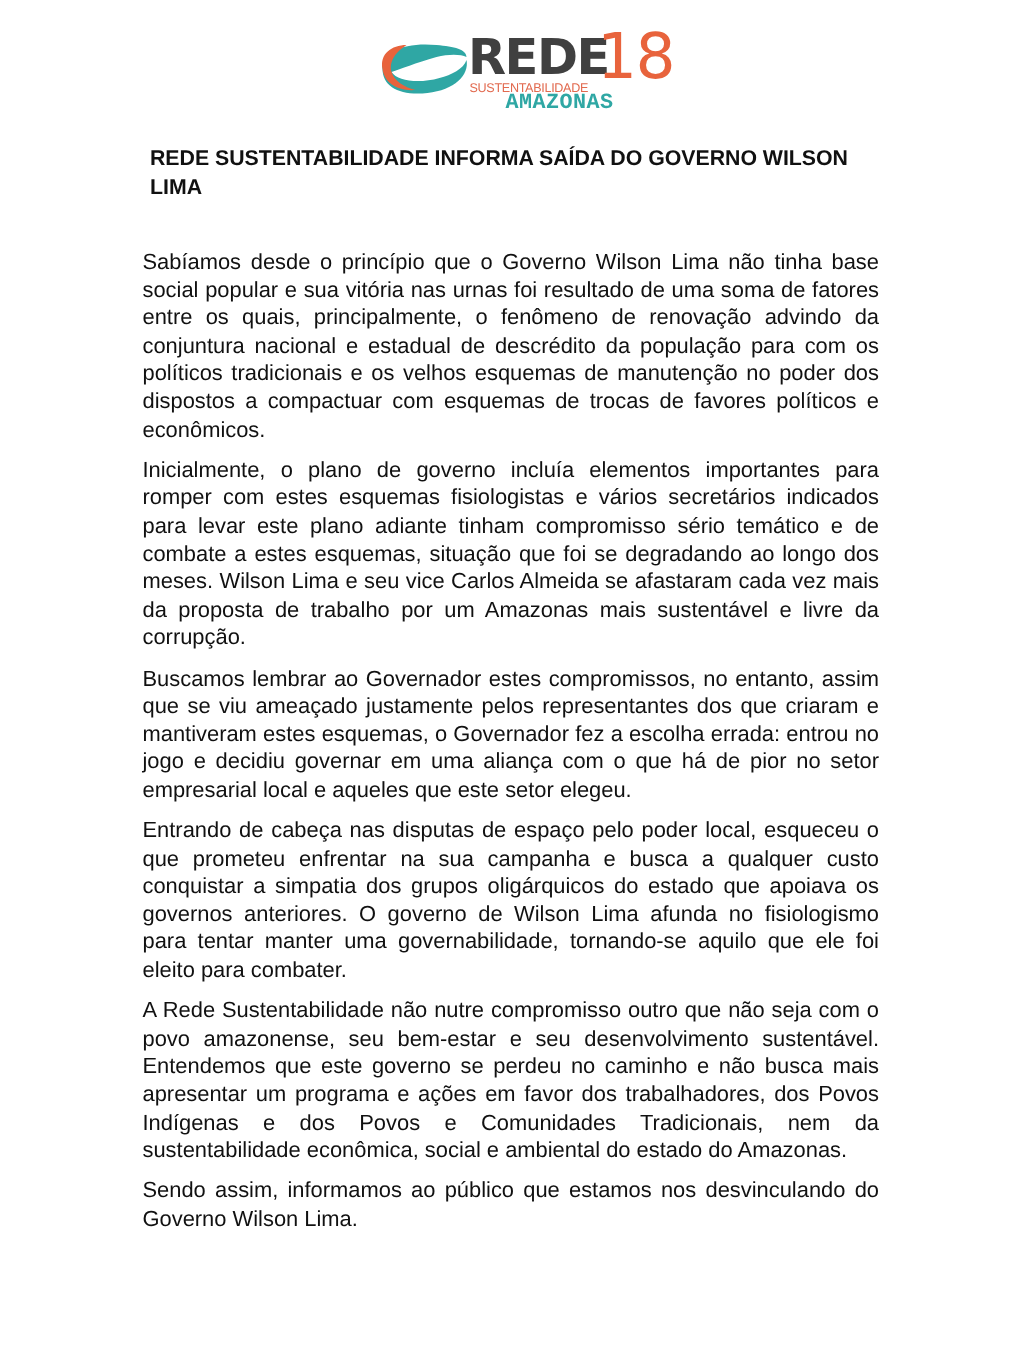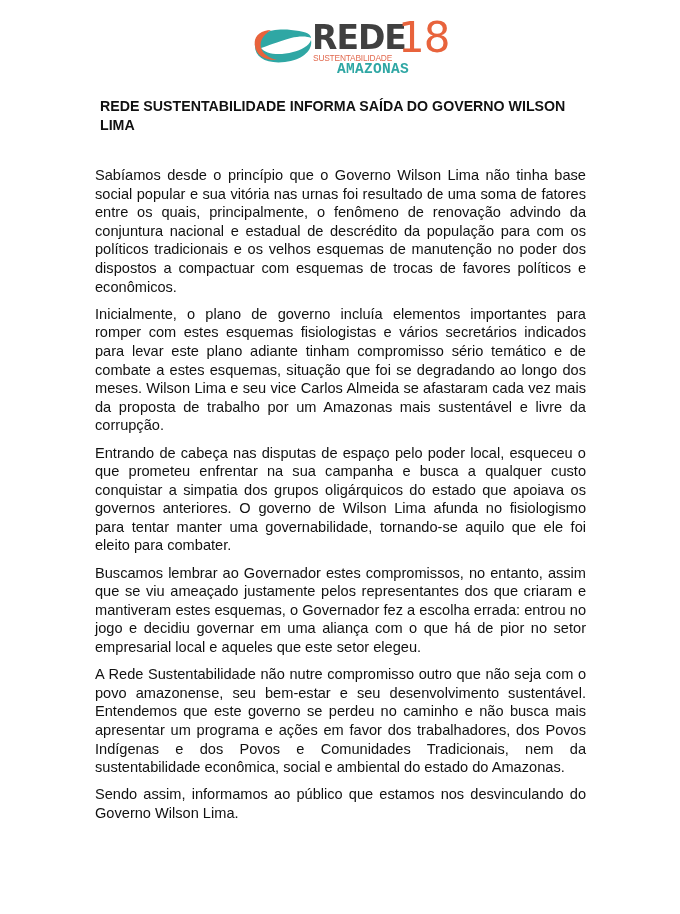"Entrando de cabeça nas disputas" p { order: before "Buscamos lembrar ao Governador estes" -> after "Buscamos lembrar ao Governador estes" }
